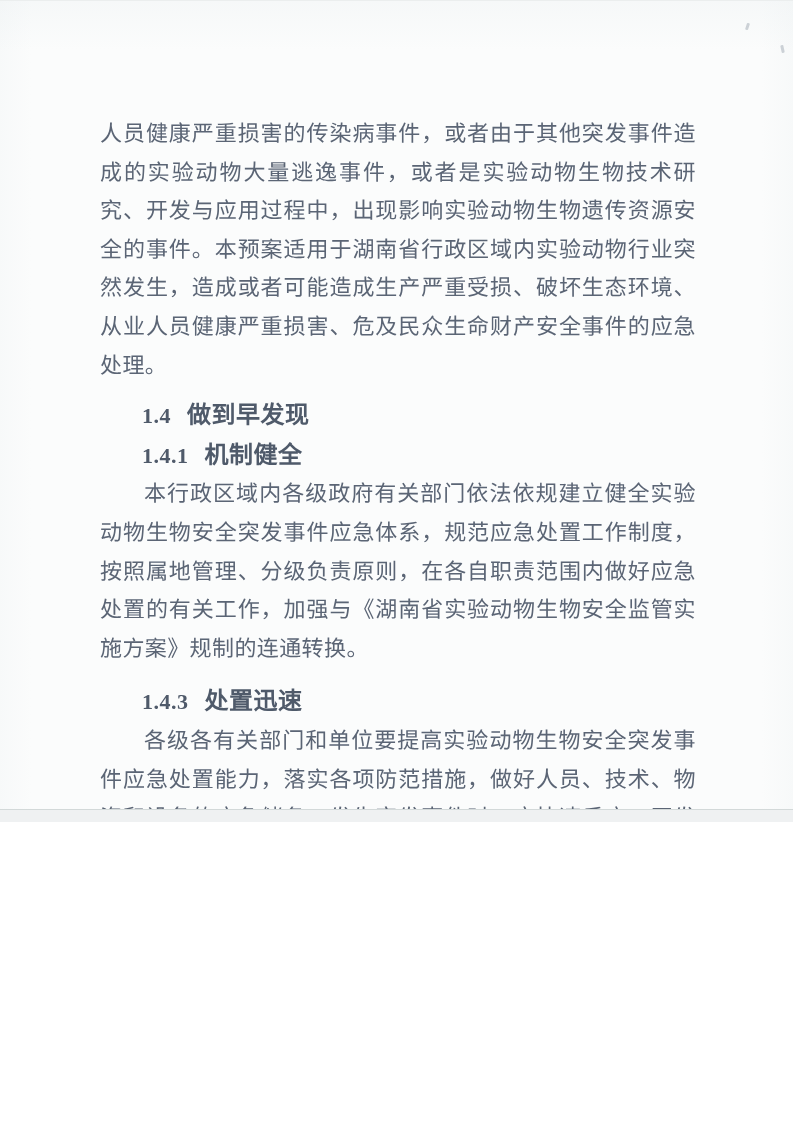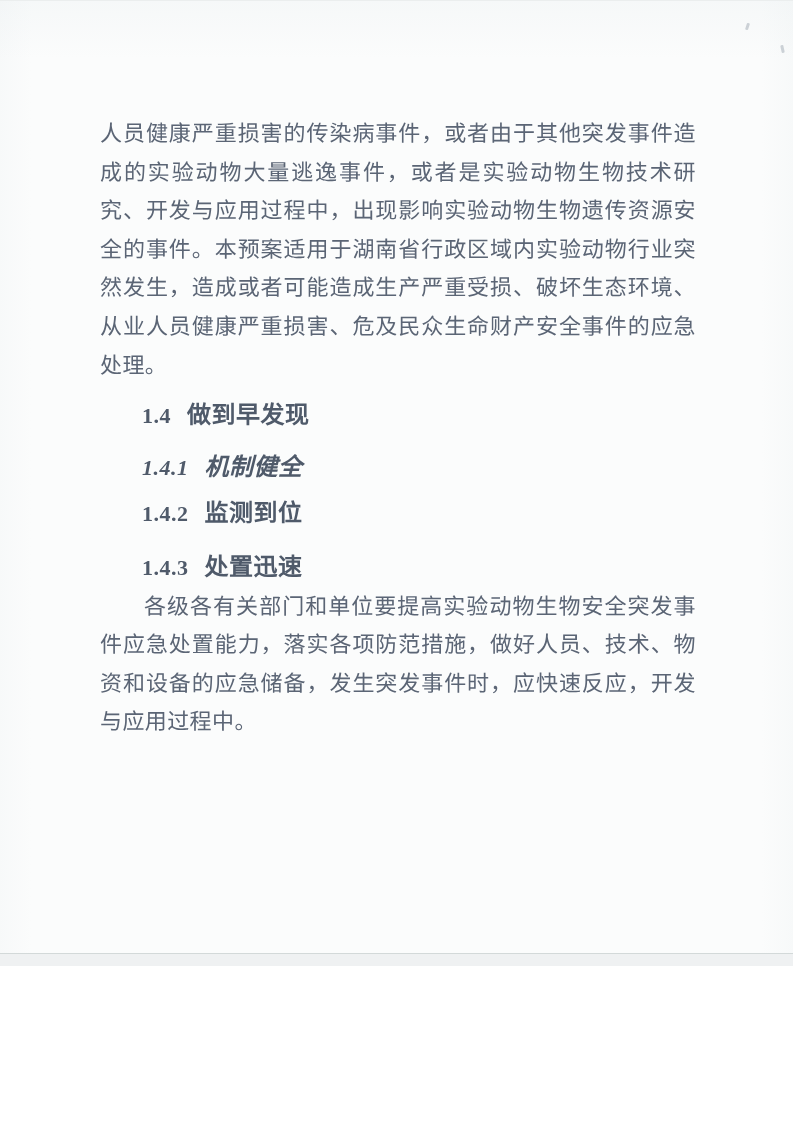"人员健康严重损害的传染病事件，或者由于其他突发事件造成的实验动物大量逃逸事件，或" .page { height: 966px -> 822px }
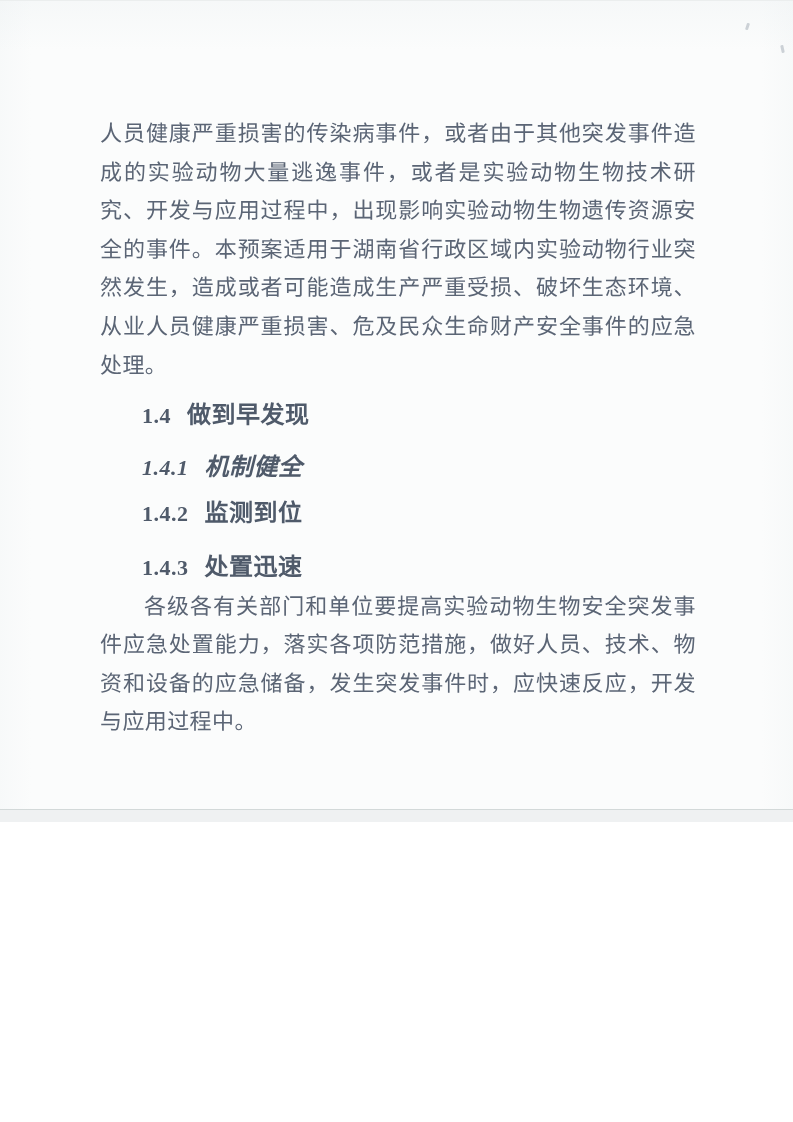"1.4.1 机制健全" .heading.h141 { font-style: italic -> none; margin-top: 12px -> 0 }
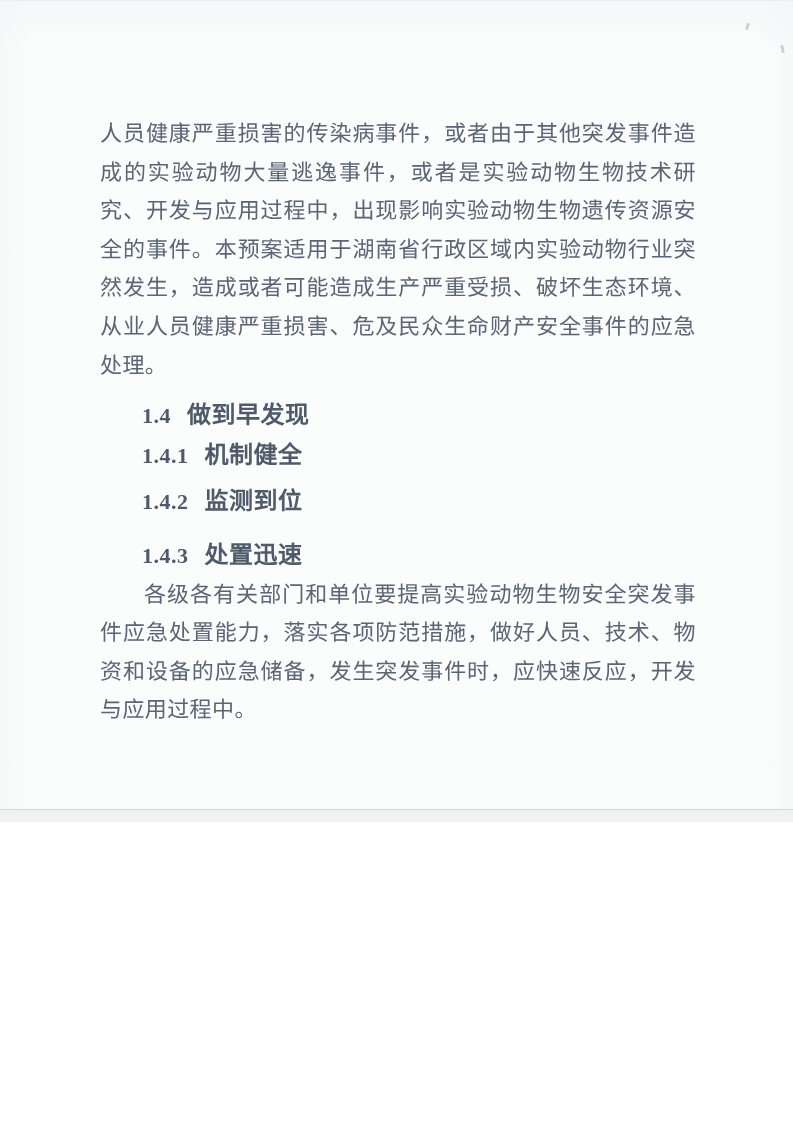"本行政区域内各级政府有关部门依法依规建立健全实验动物生物安全突发事件应急体系，规" p.para { html: none -> <p>本行政区域内各级政府有关部门依法依规建立健全实验动物生物安全突发事件应急体系，规范应急处置工作制度，按照属地管理、分级负责原则，在各自职责范围内做好应急处置的有关工作，加强与《湖南省实验动物生物安全监管实施方案》规制的连通转换。</p> }
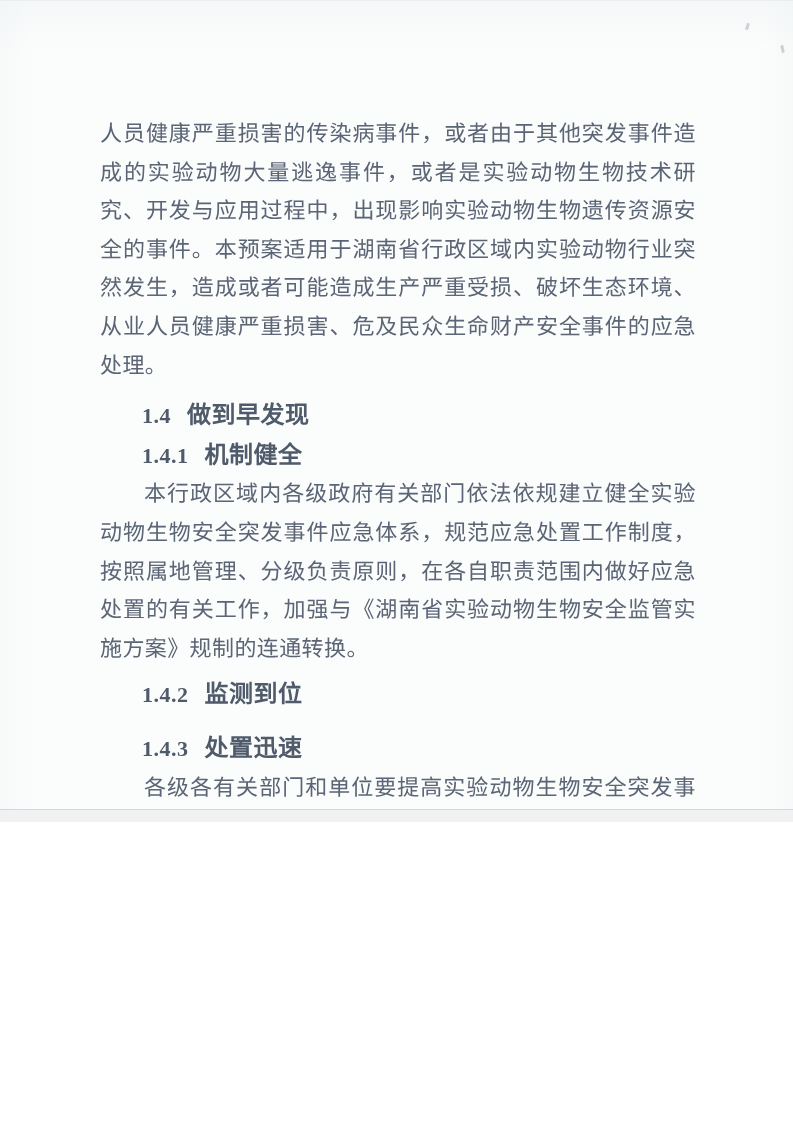"1.4.2 监测到位" h3.heading { html: <h3> <span>1.4.2</span><span>监测到位</span> </h3> -> none }
